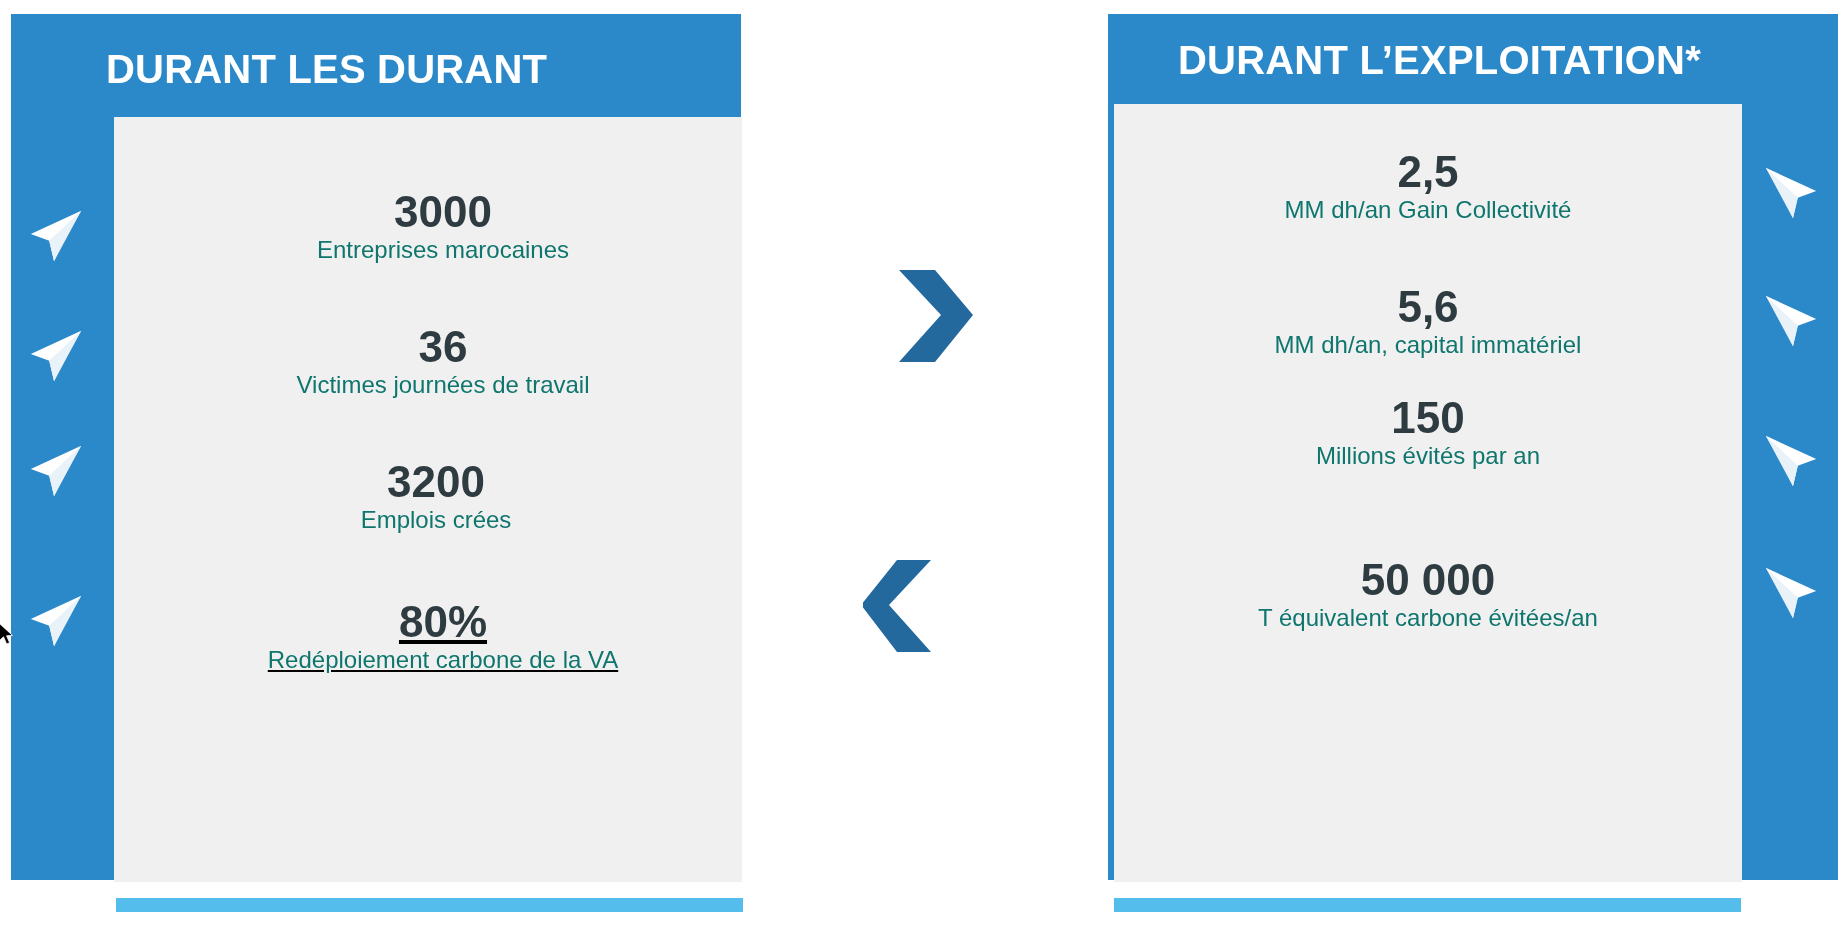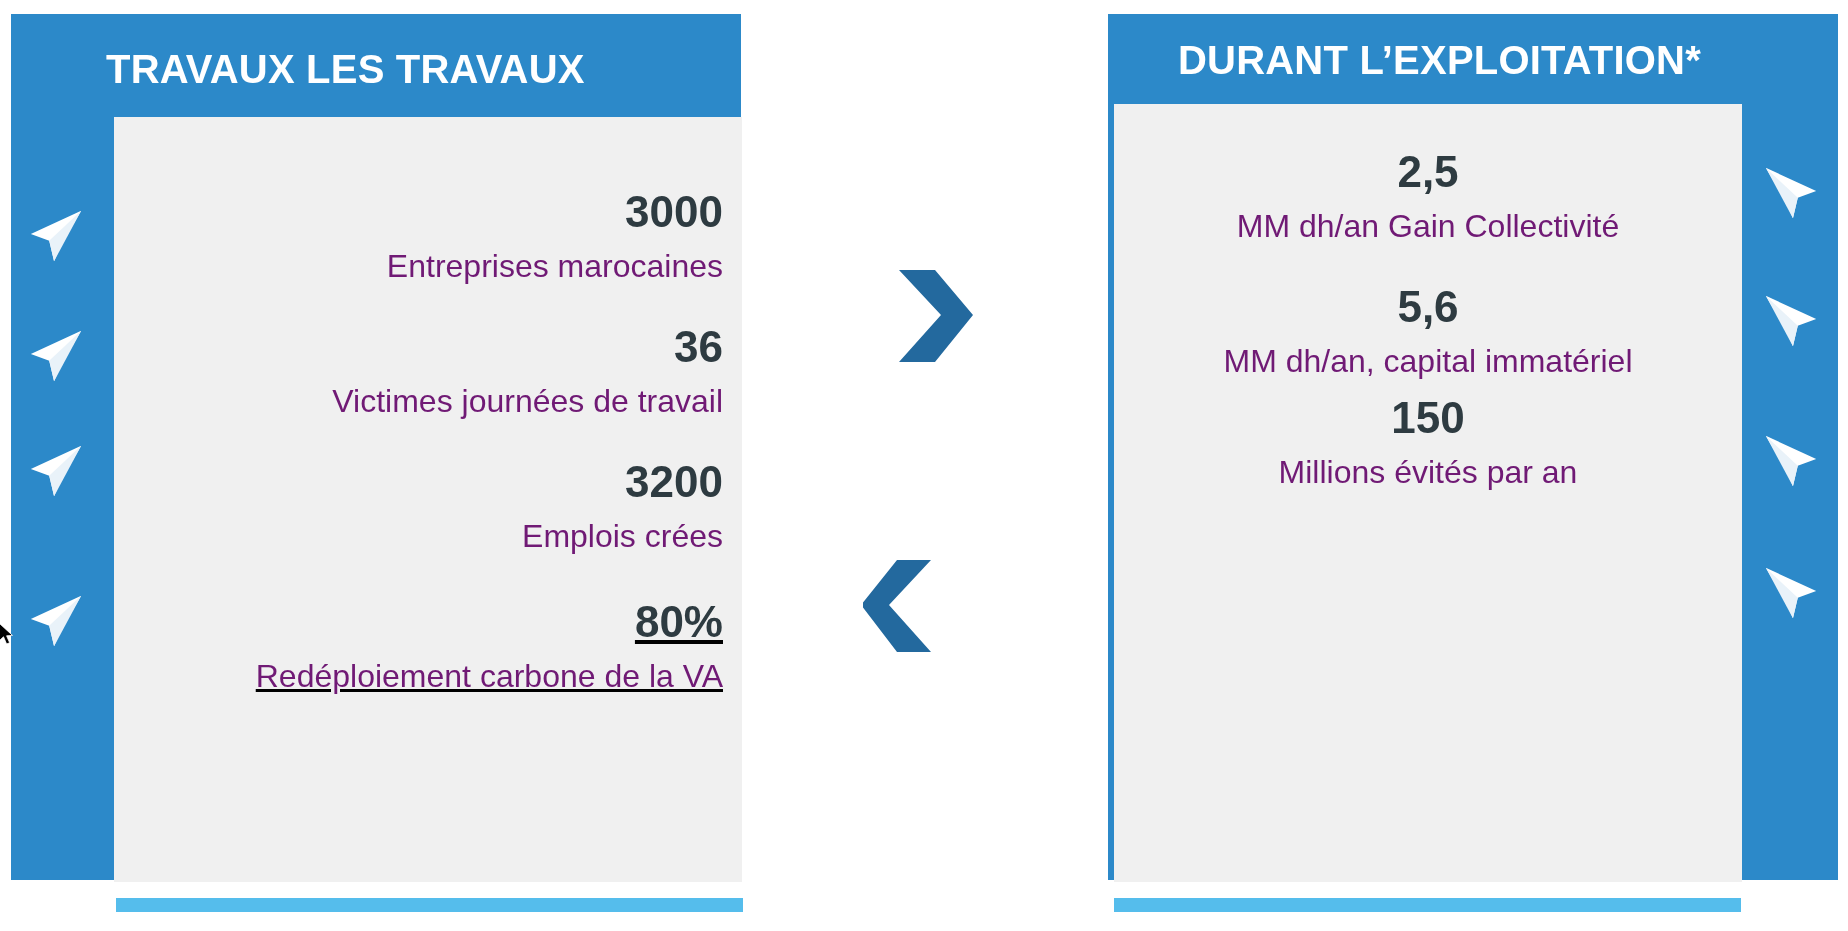"TRAVAUX LES TRAVAUX" div.panel-title { text: TRAVAUX LES TRAVAUX -> DURANT LES DURANT }
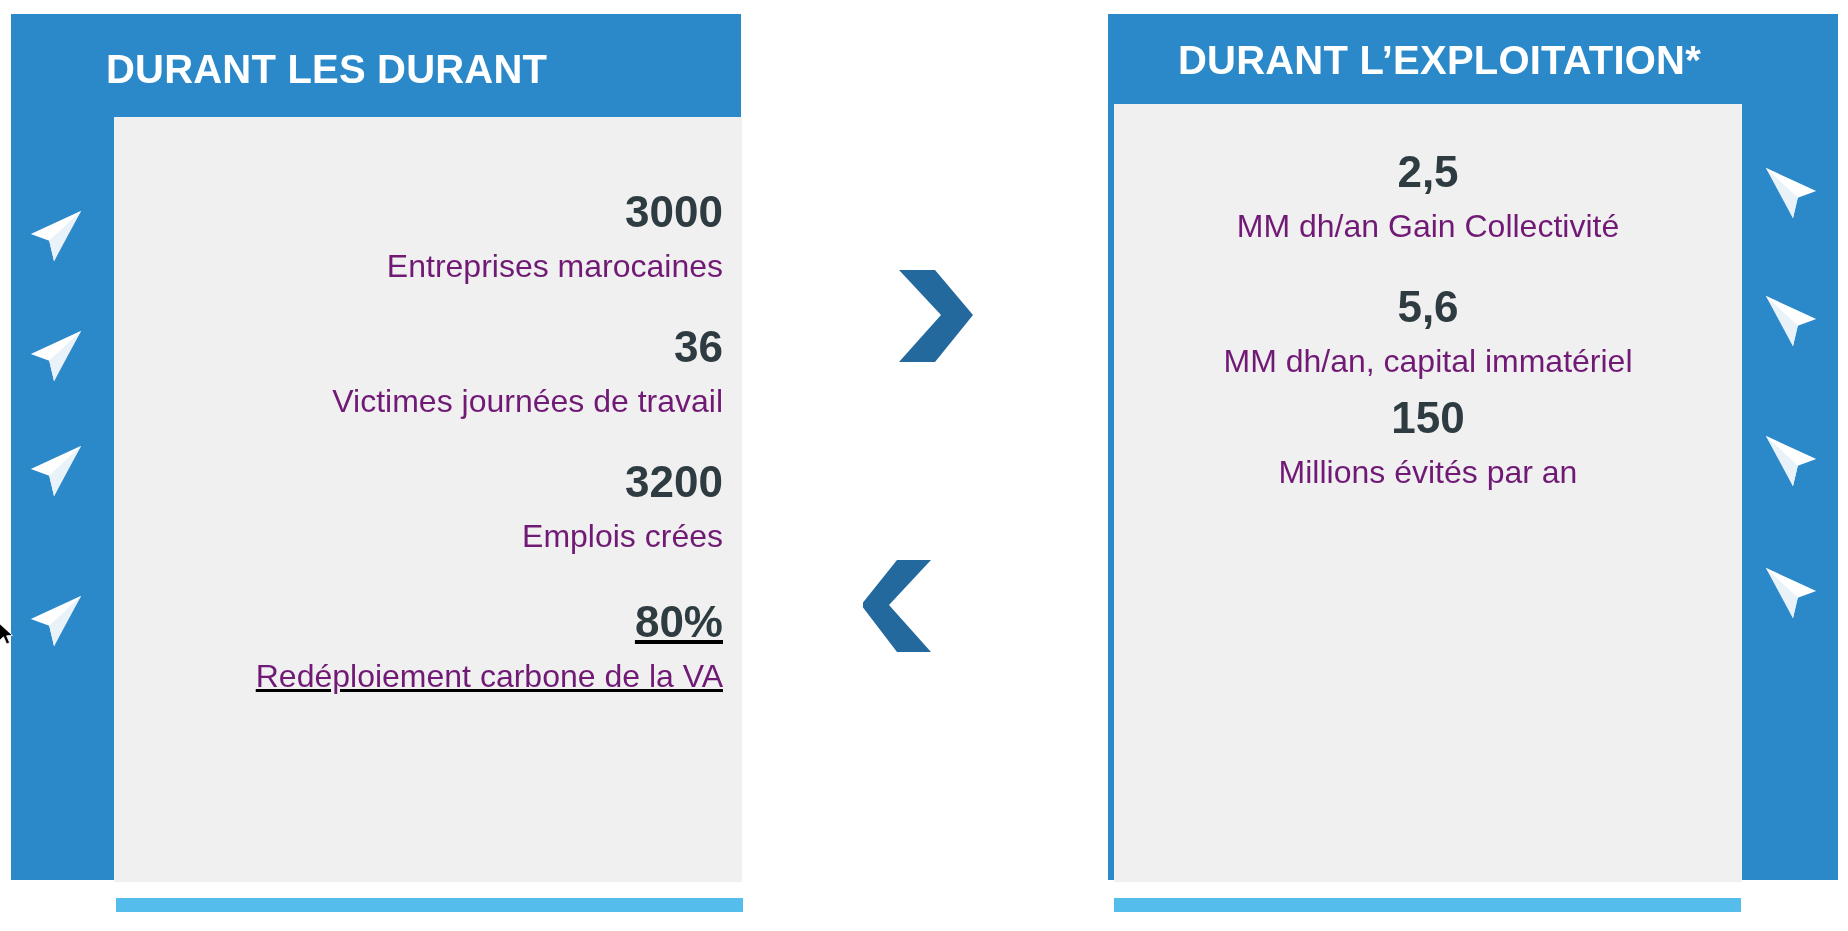"3000" .align-left { text-align: right -> center }
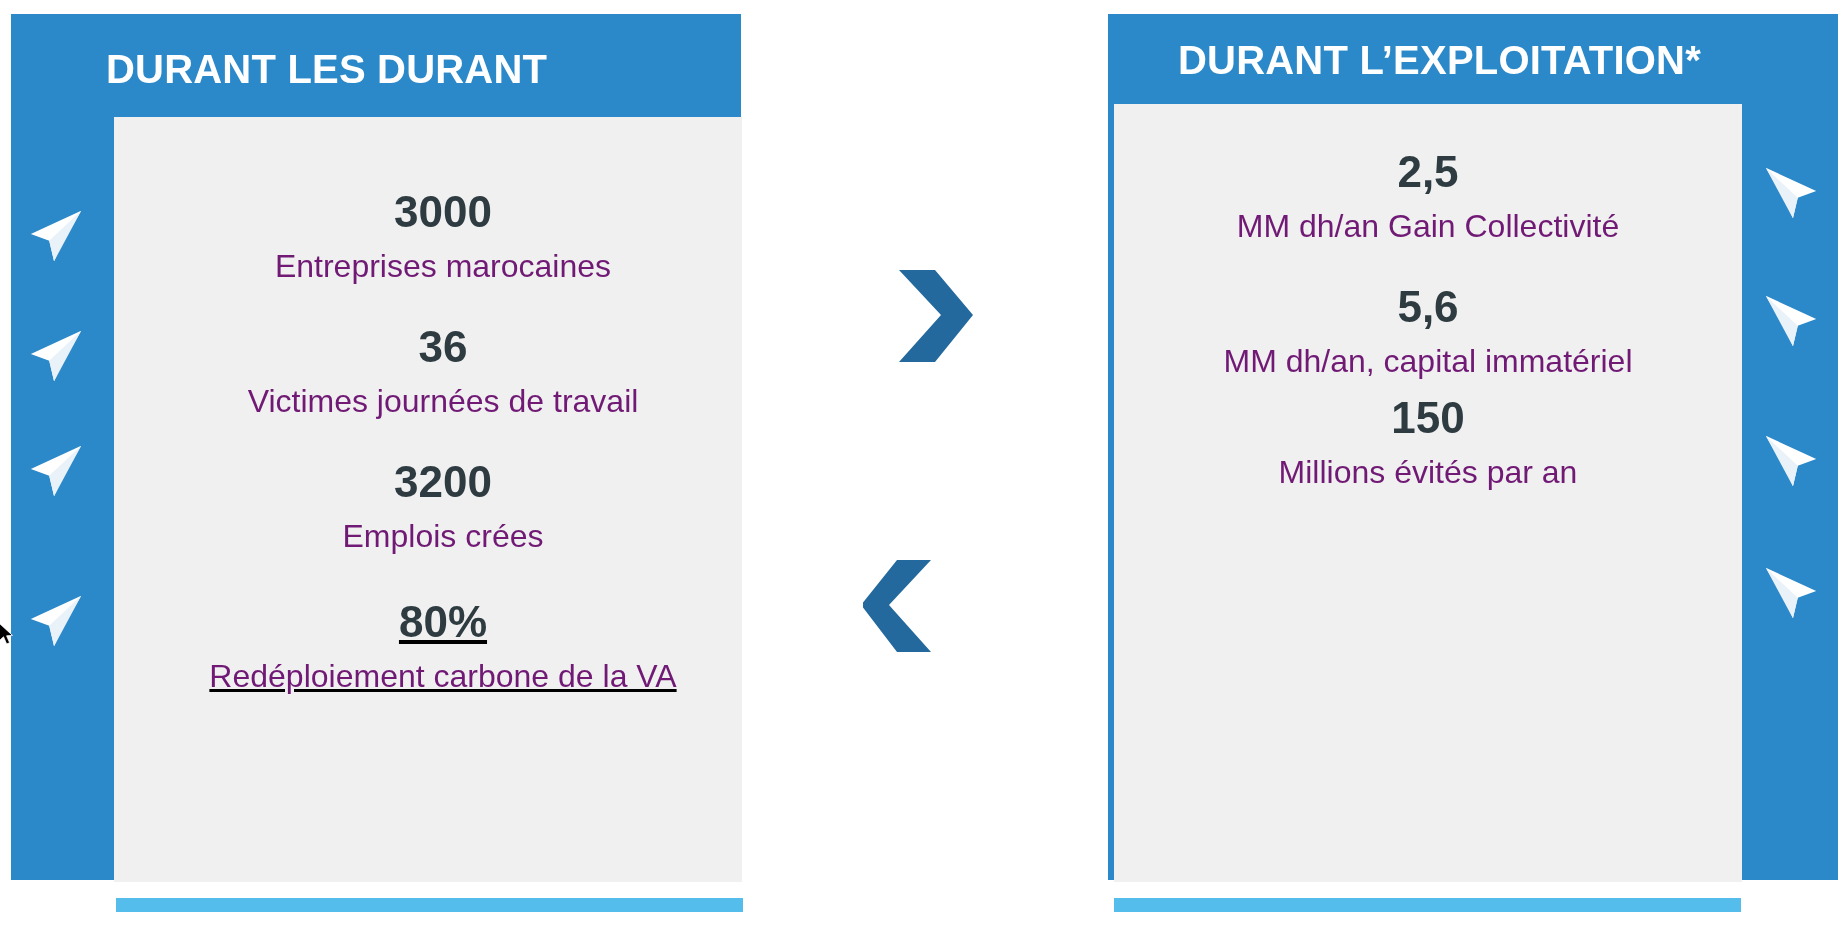"MM dh/an Gain Collectivité" .stat-label { color: #701a75 -> #0f766e; font-size: 32px -> 24px; margin-top: 14px -> 2px }
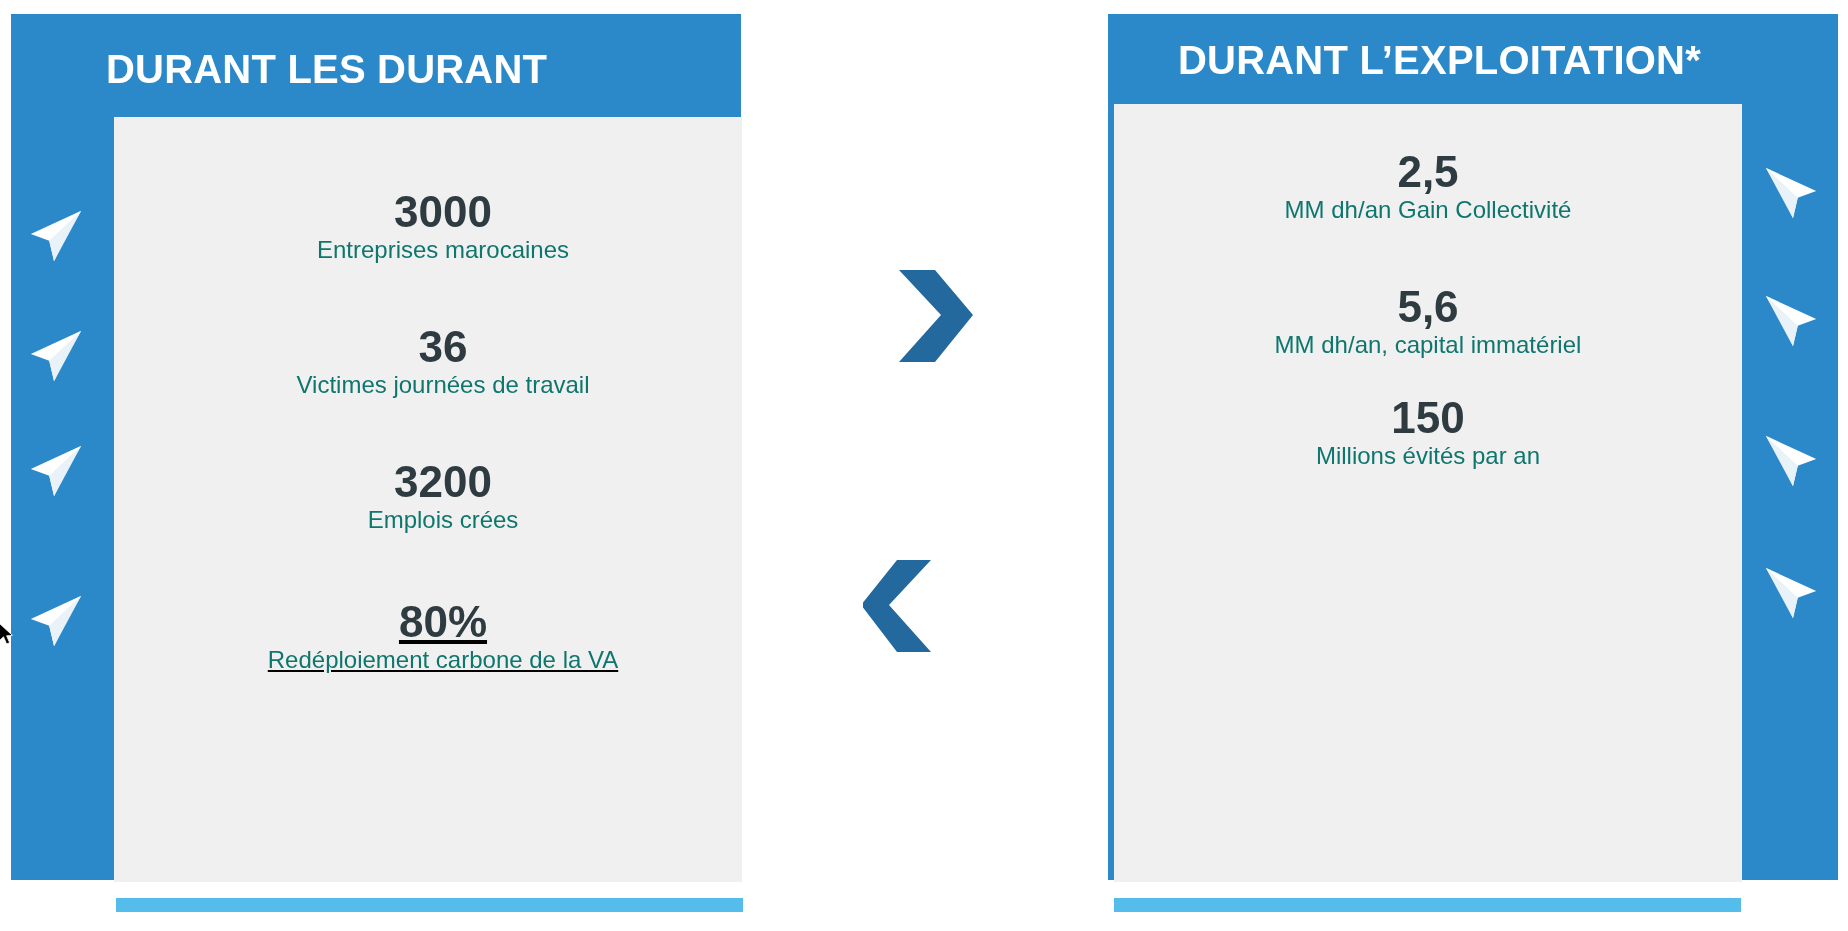"3200" div.stat { left: 163px -> 156px }
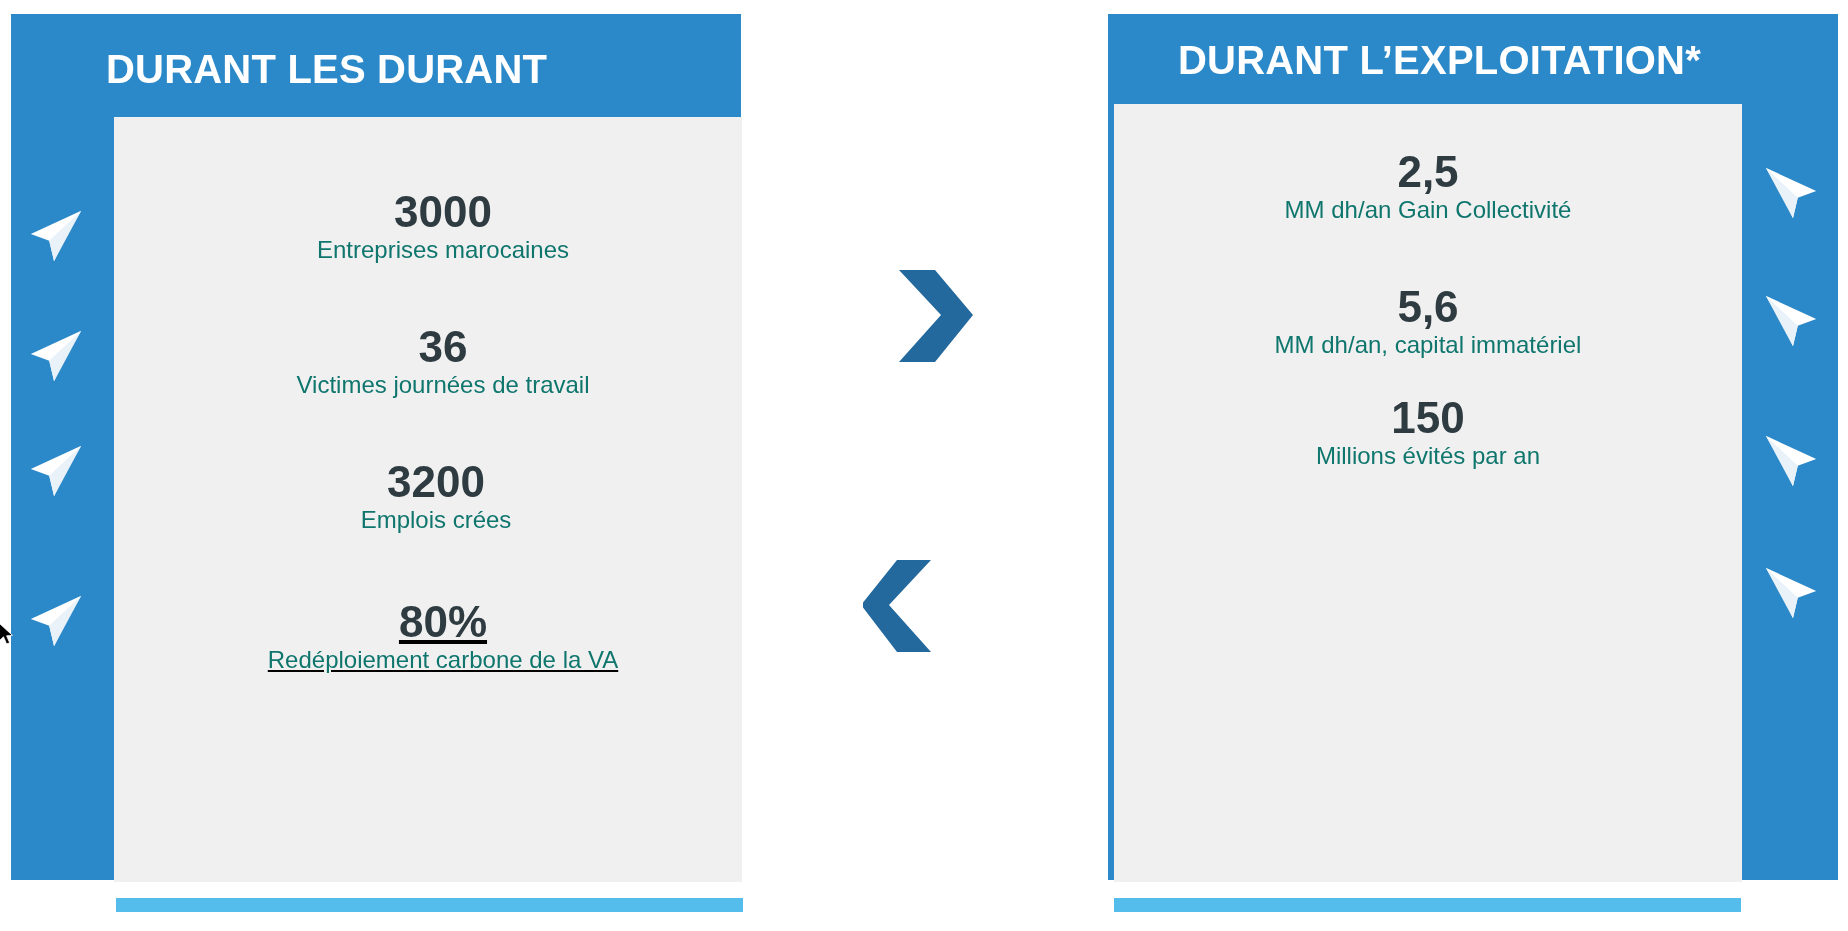"50 000" div.stat { html: none -> <div> <div>50 000</div> <div>T équivalent carbone évitées/an</div> </div> }
